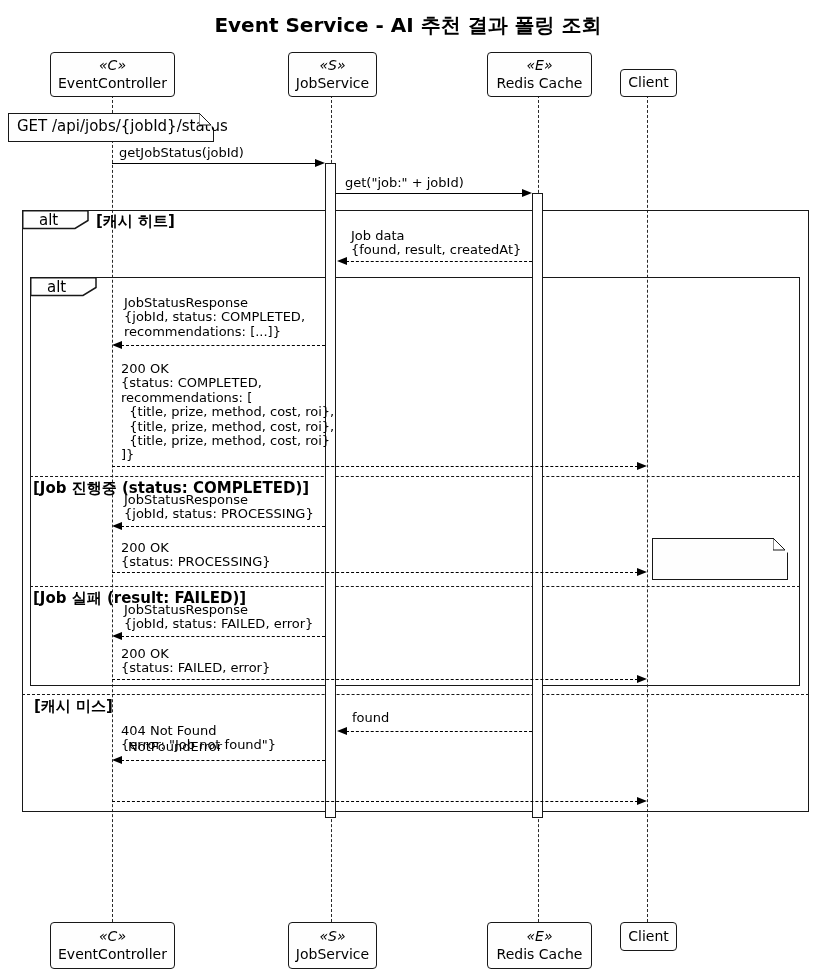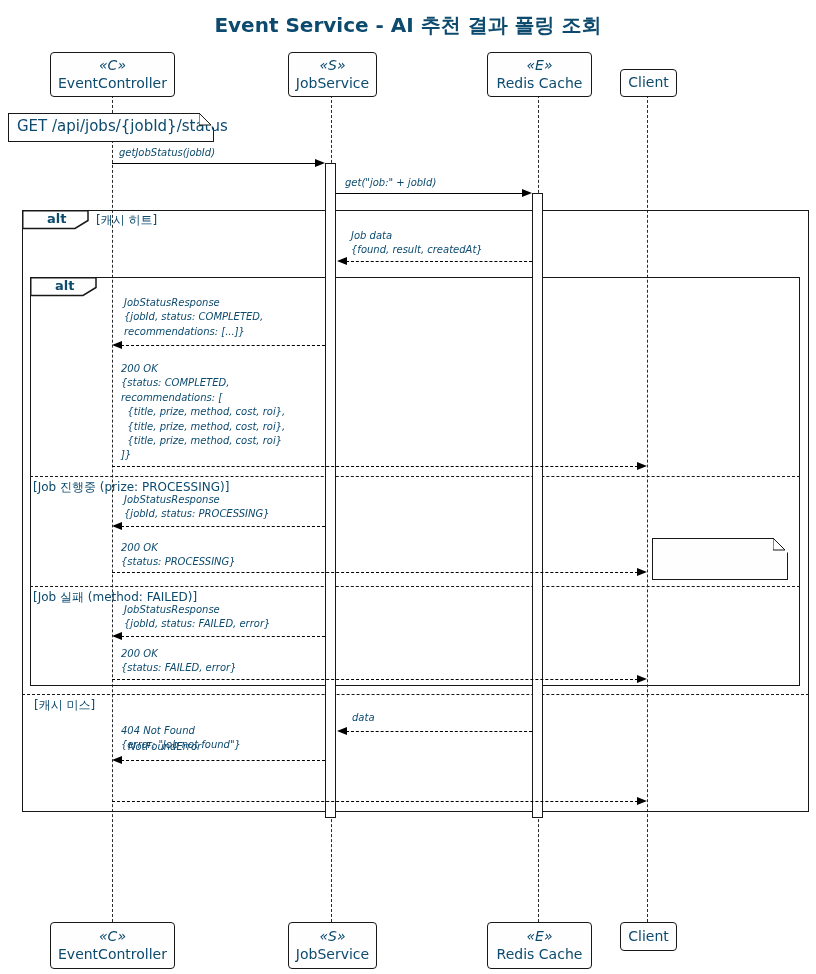"Event Service - AI 추천" #canvas { color: #0c4a6e -> #000000 }
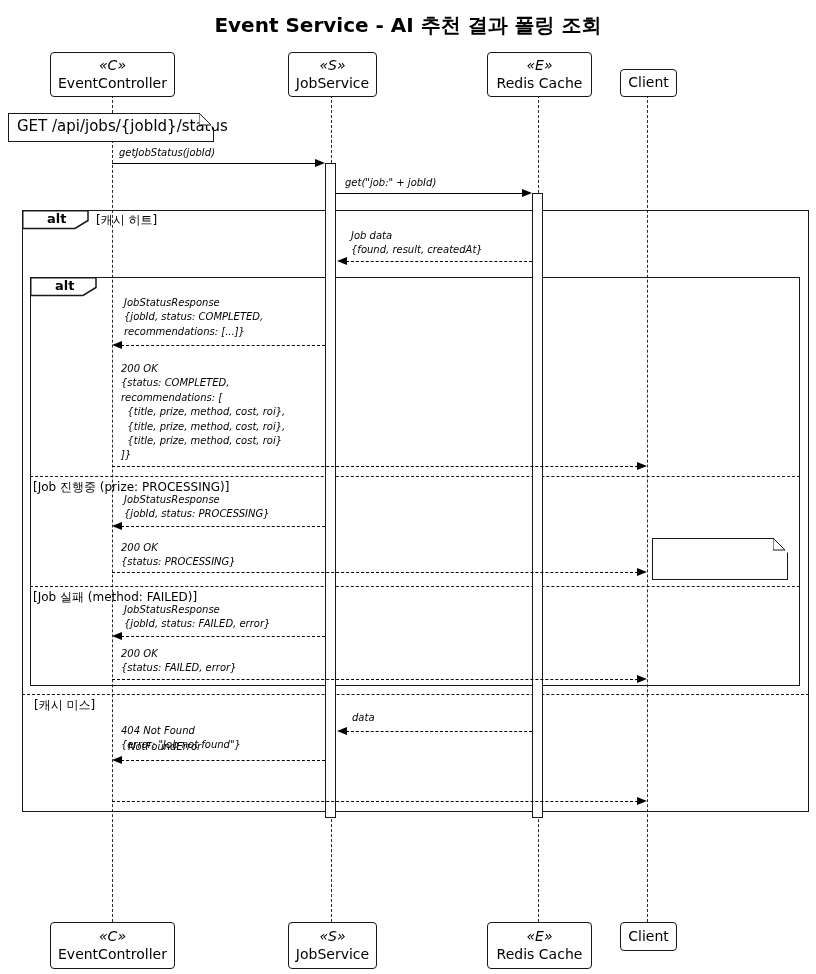"getJobStatus(jobId)" .msg-text { font-size: 10px -> 13px; font-style: italic -> none }
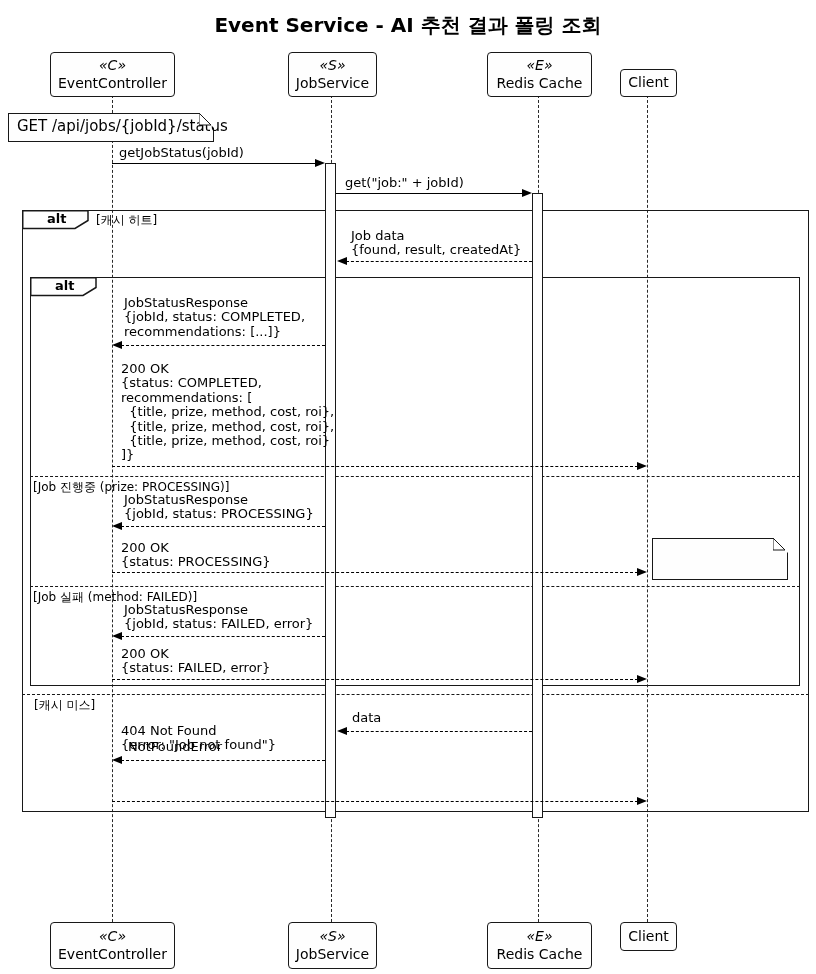"alt" .tab-label { font-size: 13px -> 15px; font-weight: bold -> normal; margin-left: 8px -> none }
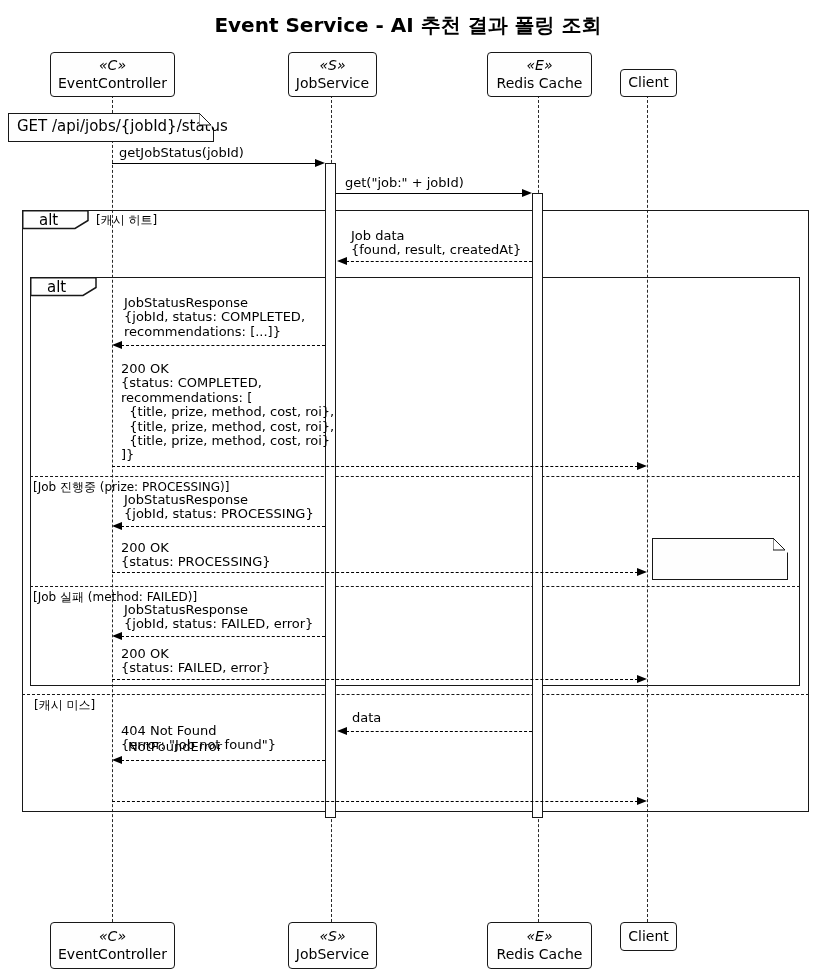"[캐시 히트]" .cond { font-size: 12px -> 15px; font-weight: normal -> bold }
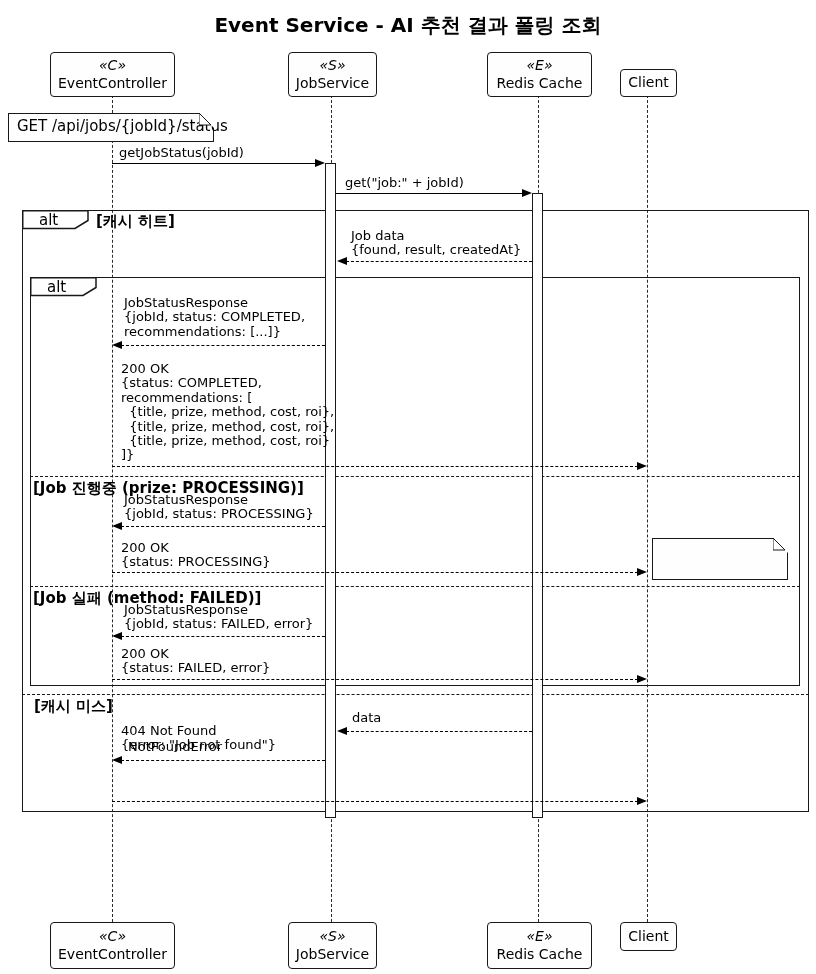"[Job 진행중 (prize: PROCESSING)]" div.cond { text: prize: PROCESSING -> status: COMPLETED }
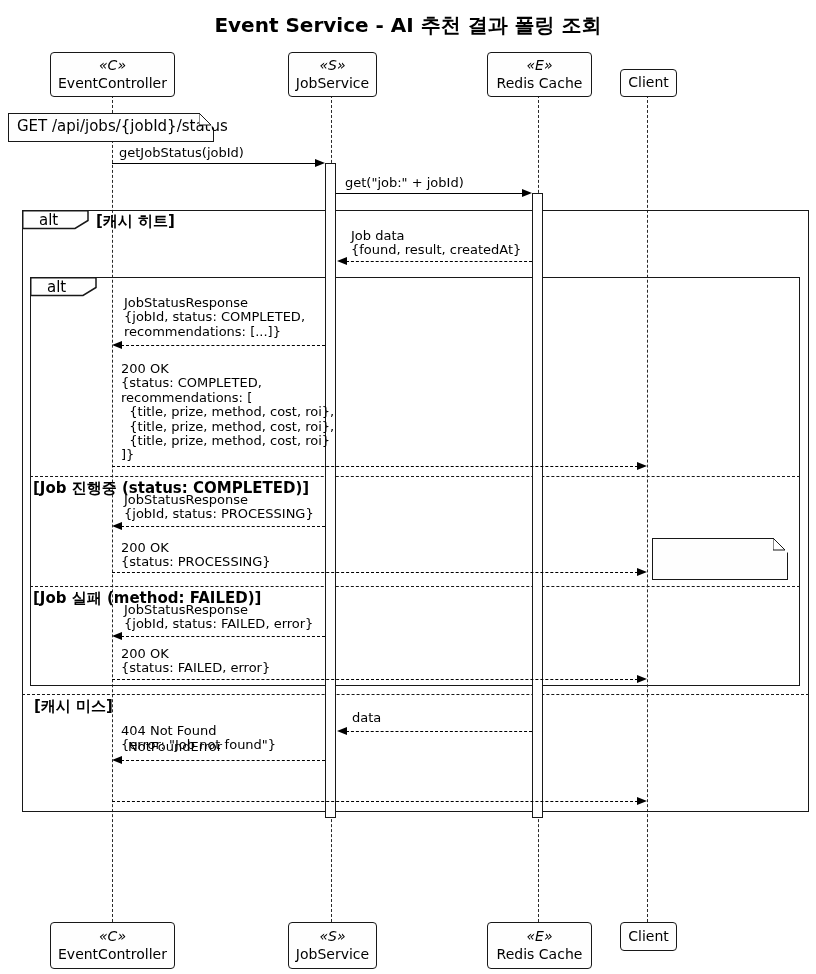"[Job 실패 (method: FAILED)]" div.cond { text: method -> result }
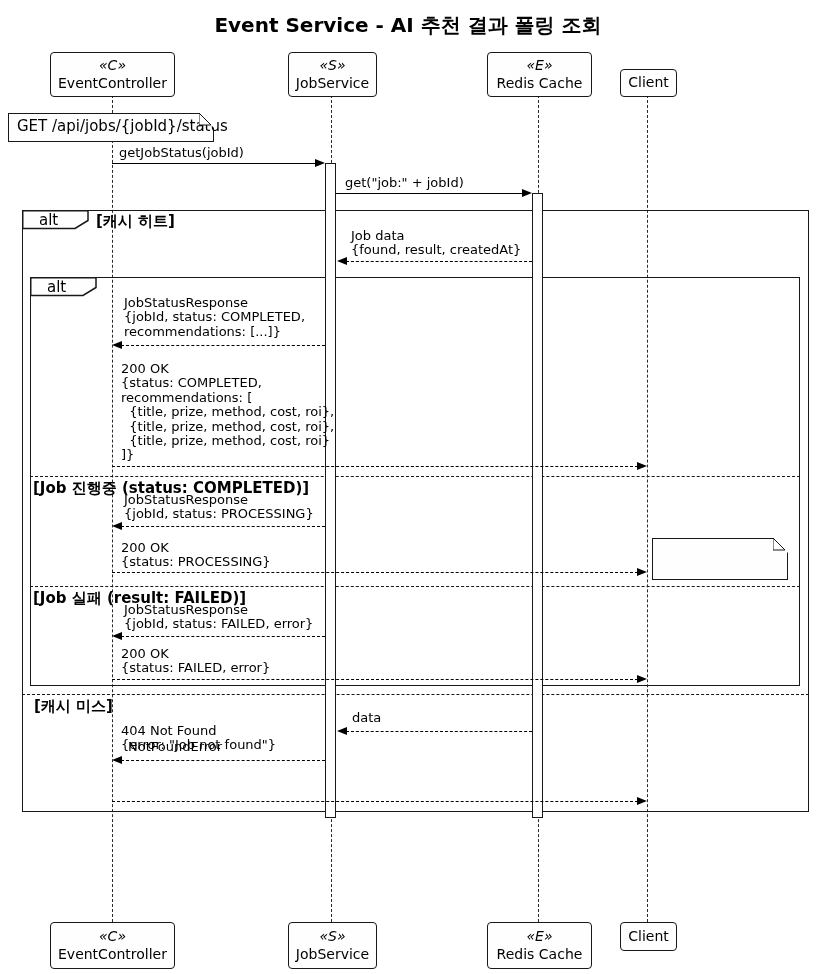"data" div.msg-text { text: data -> found }
